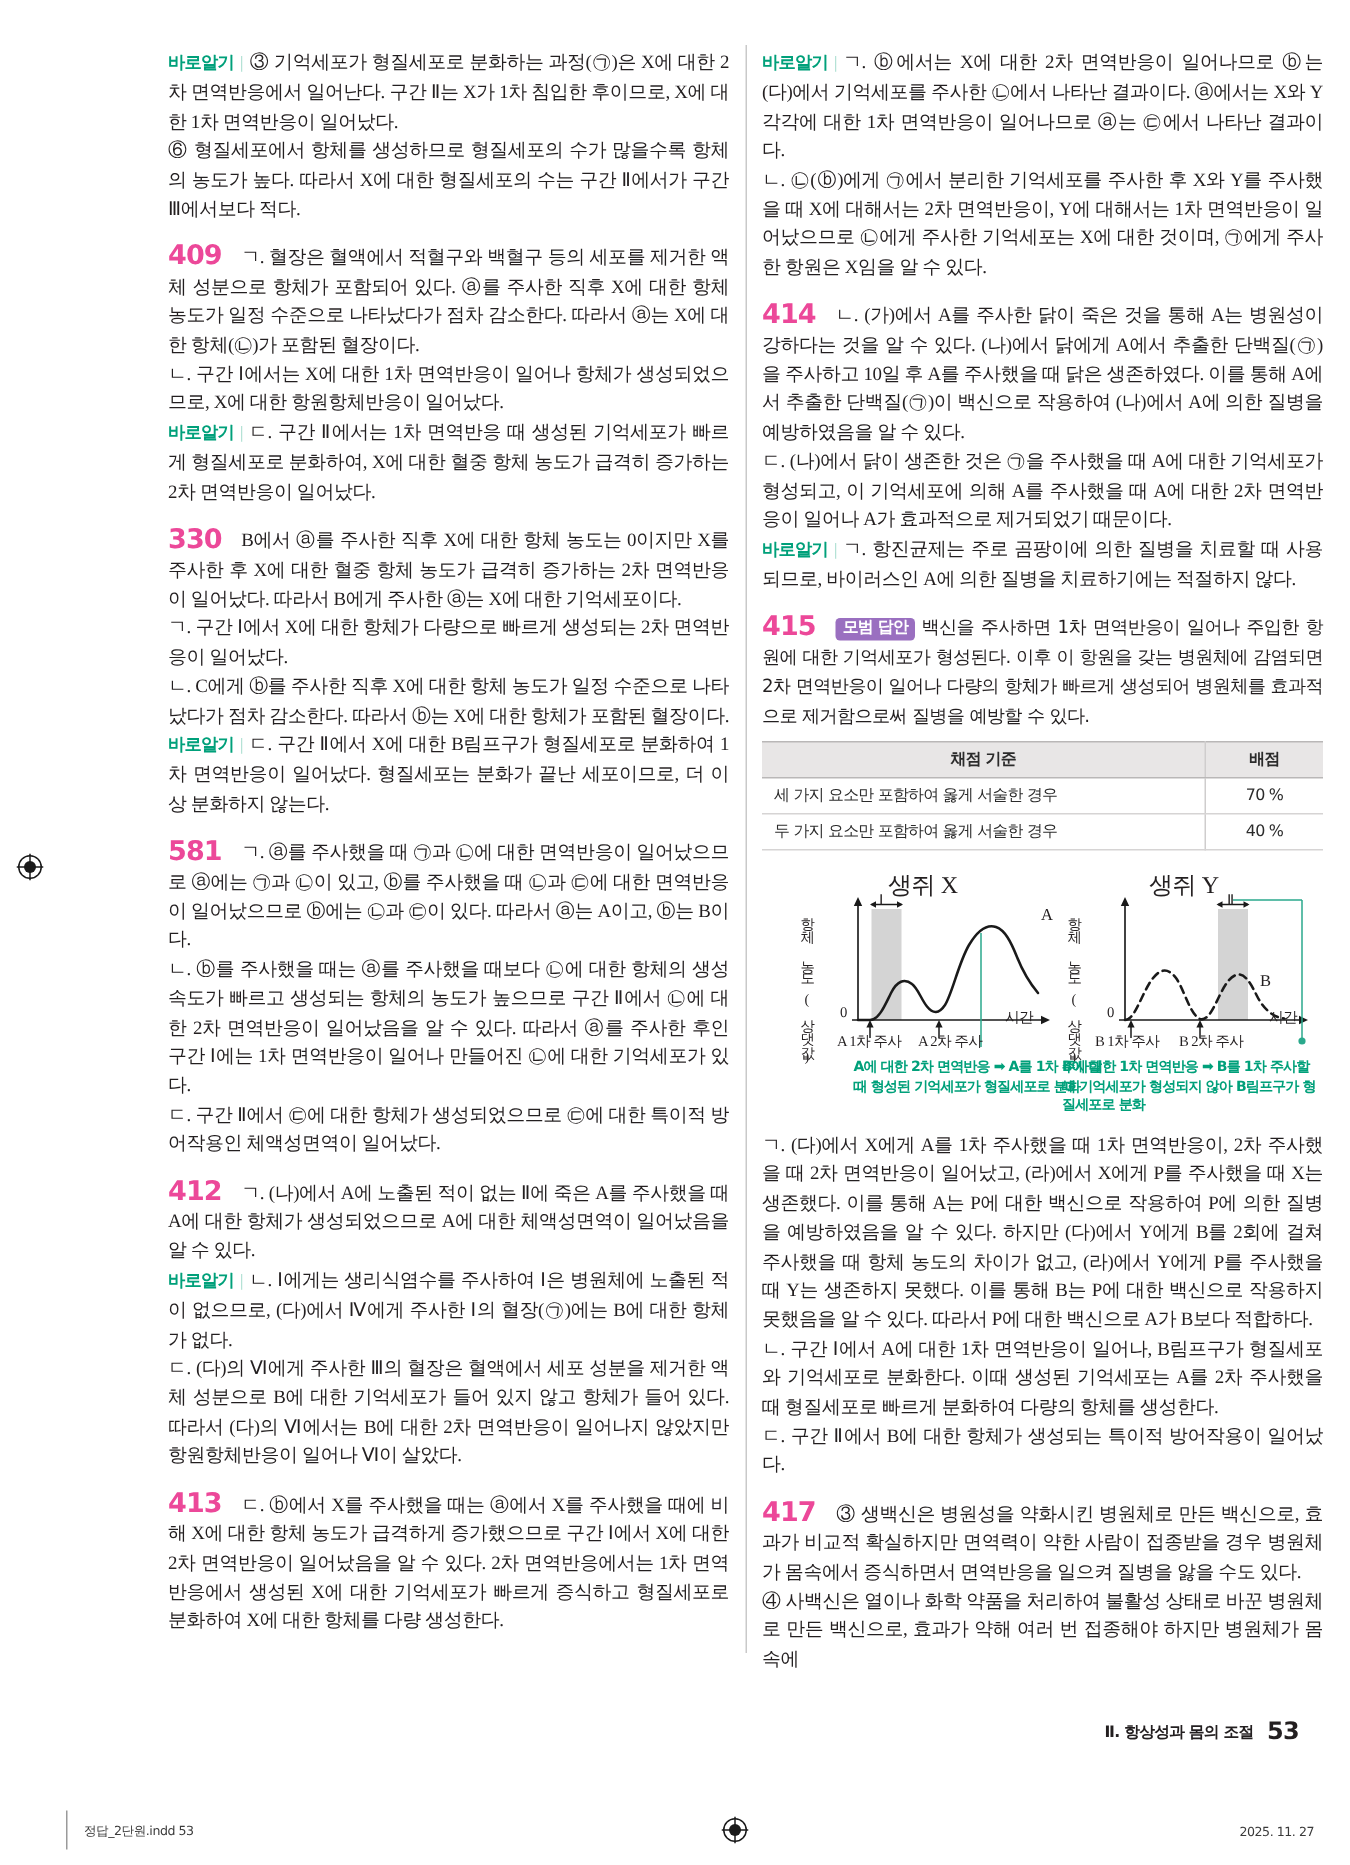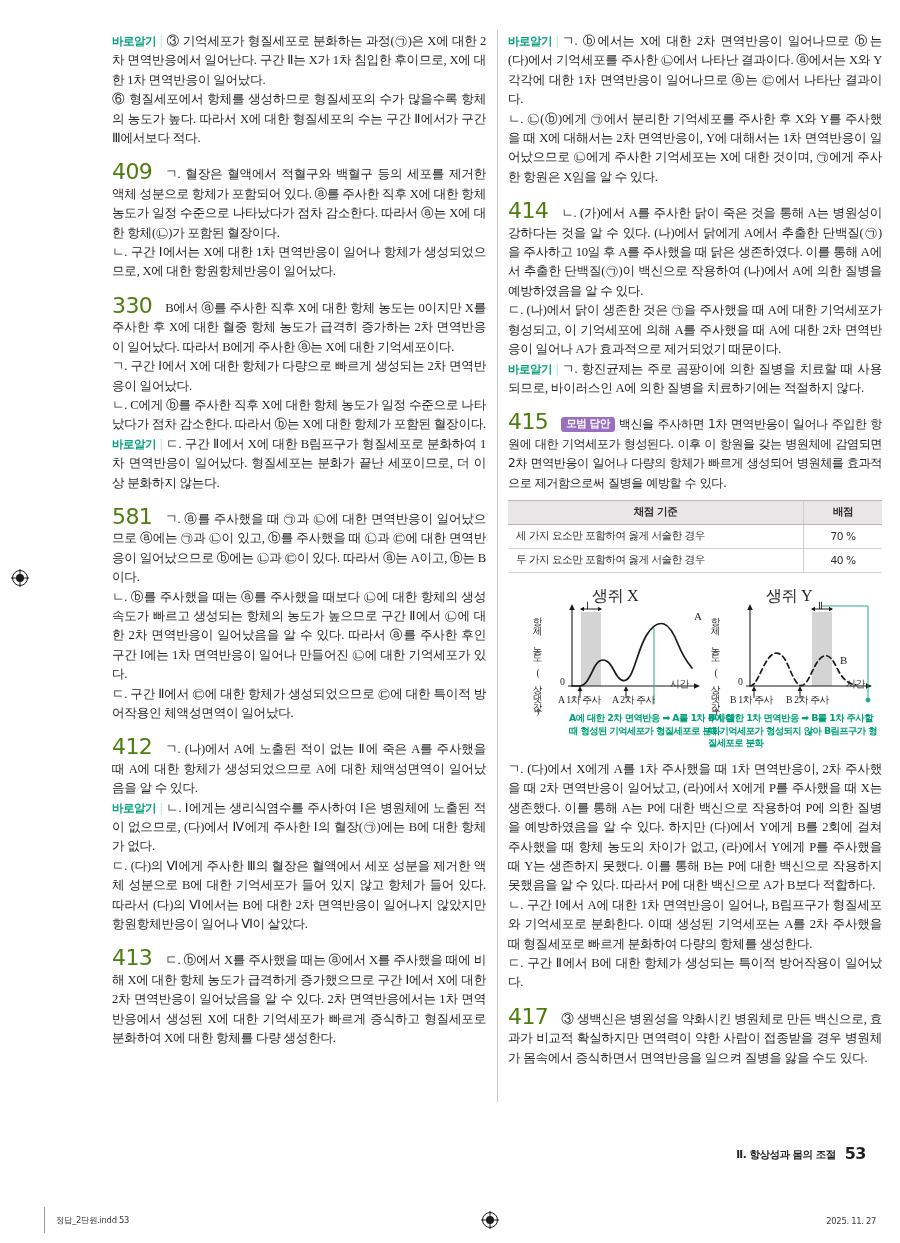"409" .qnum { color: #4d7c0f -> #ec4899; font-size: 22px -> 18px; font-weight: normal -> bold }
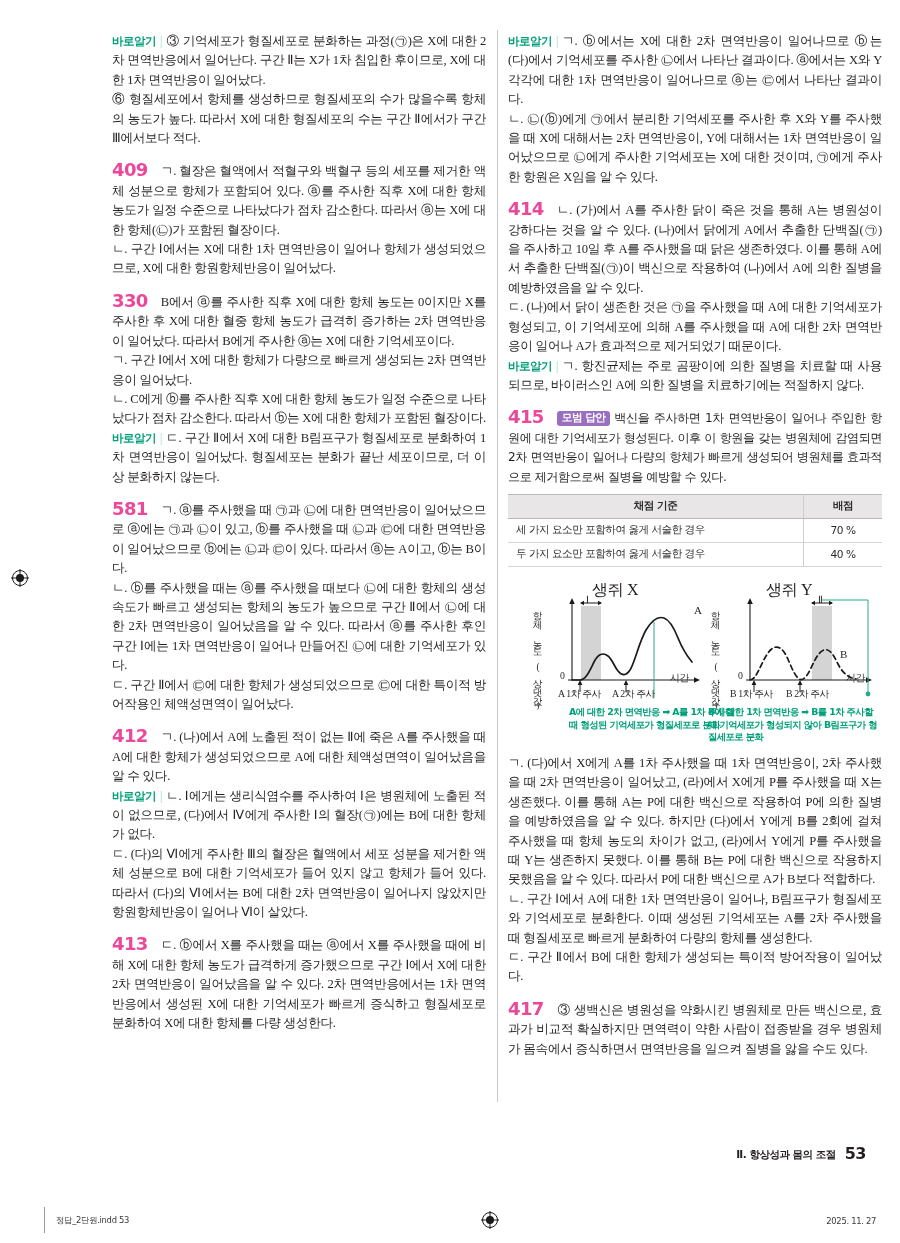"바로알기 | ㄷ. 구간 Ⅱ에서는" p.para { html: none -> <p><span>바로알기</span><span>|</span><span>ㄷ. 구간 Ⅱ에서는 1차 면역반응 때 생성된 기억세포가 빠르게 형질세포로 분화하여, X에 대한 혈중 항체 농도가 급격히 증가하는 2차 면역반응이 일어났다.</span></p> }
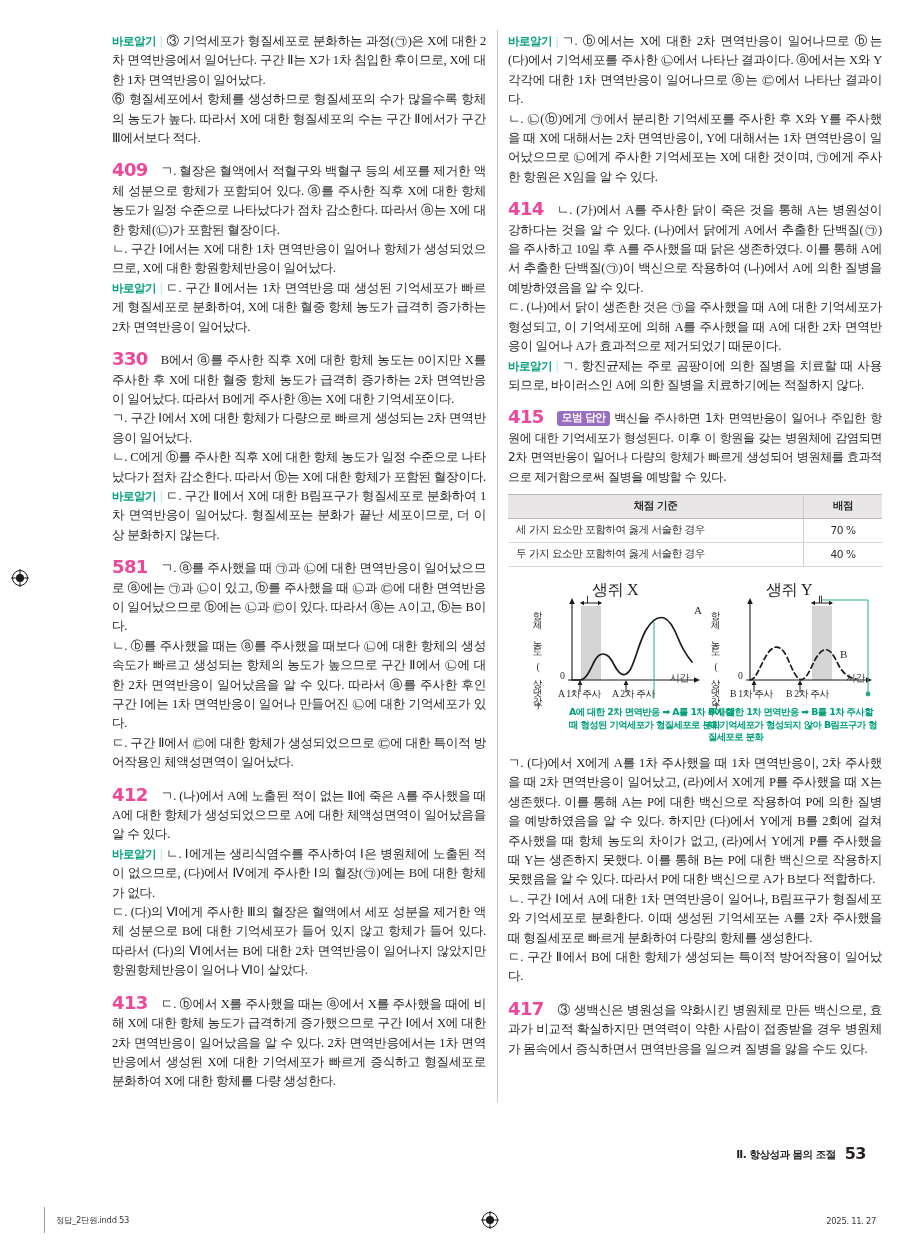"④ 사백신은 열이나 화학 약품을" p.para { html: none -> <p><span>④ 사백신은 열이나 화학 약품을 처리하여 불활성 상태로 바꾼 병원체로 만든 백신으로, 효과가 약해 여러 번 접종해야 하지만 병원체가 몸속에</span></p> }
